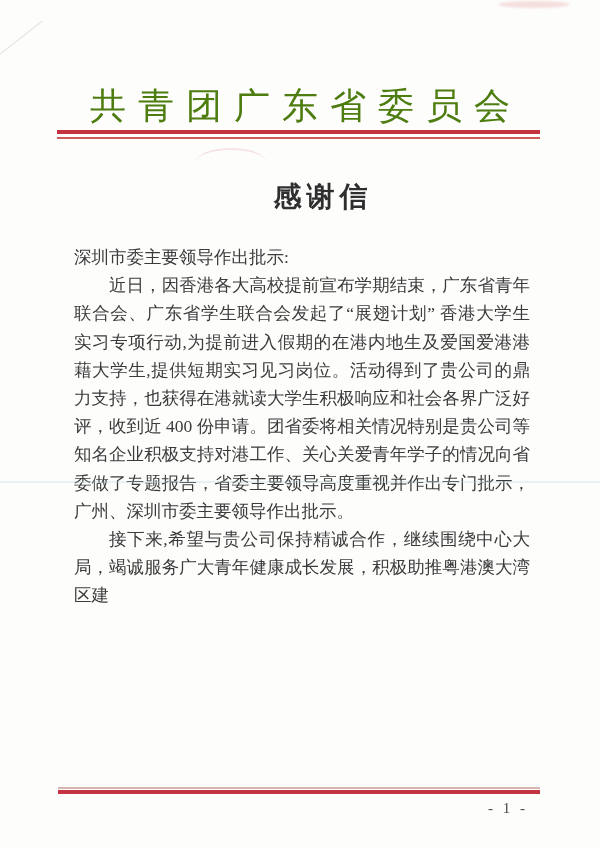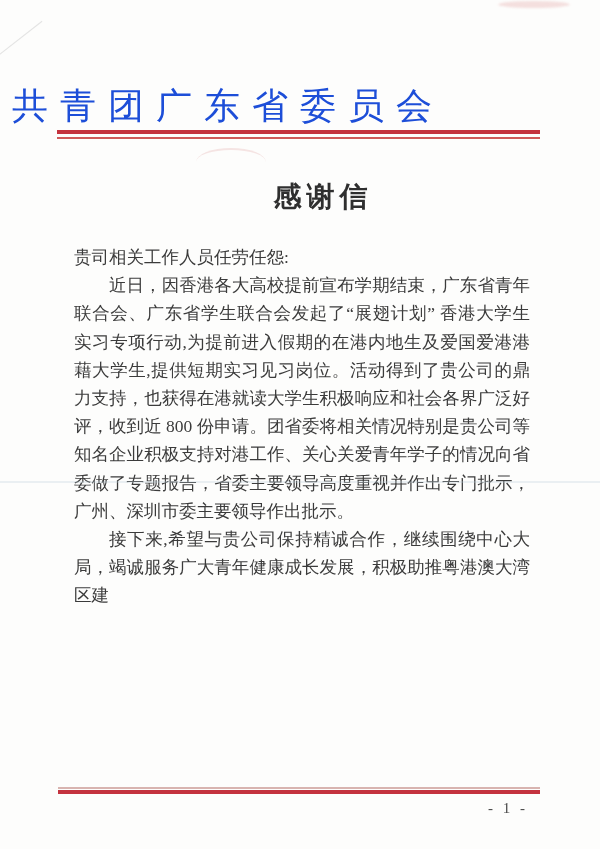"共青团广东省委员会" .letterhead { color: #1d4ed8 -> #4d7c0f; text-align: left -> center }
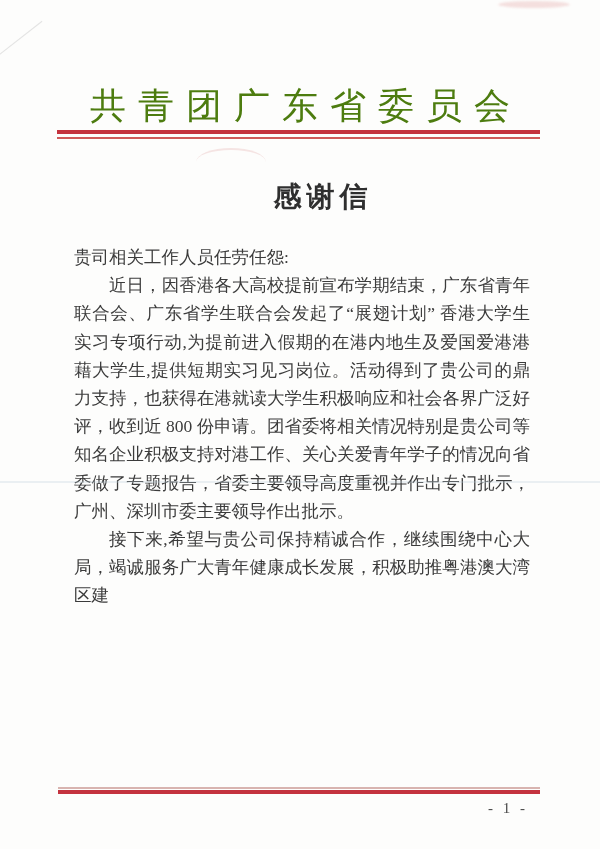"贵司相关工作人员任劳任怨:" p.salutation { text: 贵司相关工作人员任劳任怨 -> 深圳市委主要领导作出批示 }
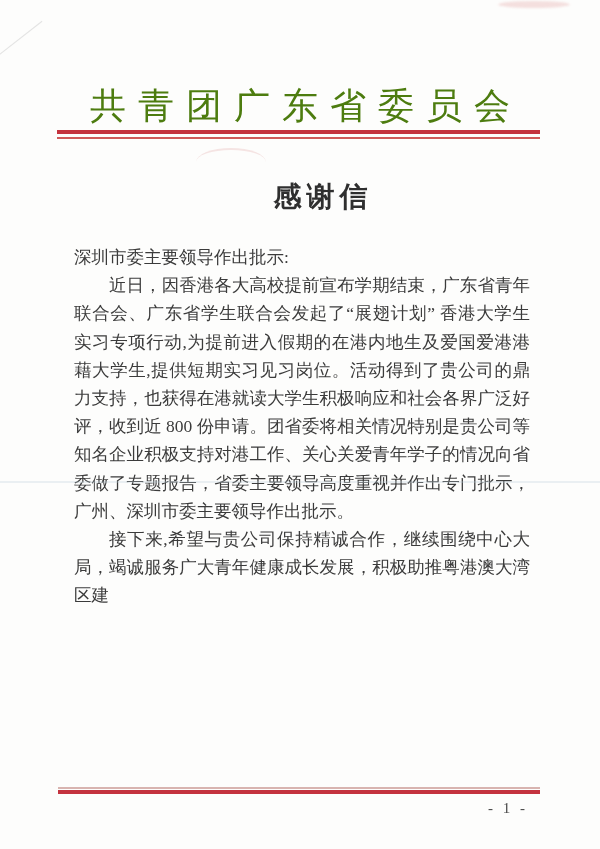"近日，因香港各大高校提前宣布学期结束，广东省青年联合会、广东省学生联合会发起了“" p.para { text: 800 -> 400 }
